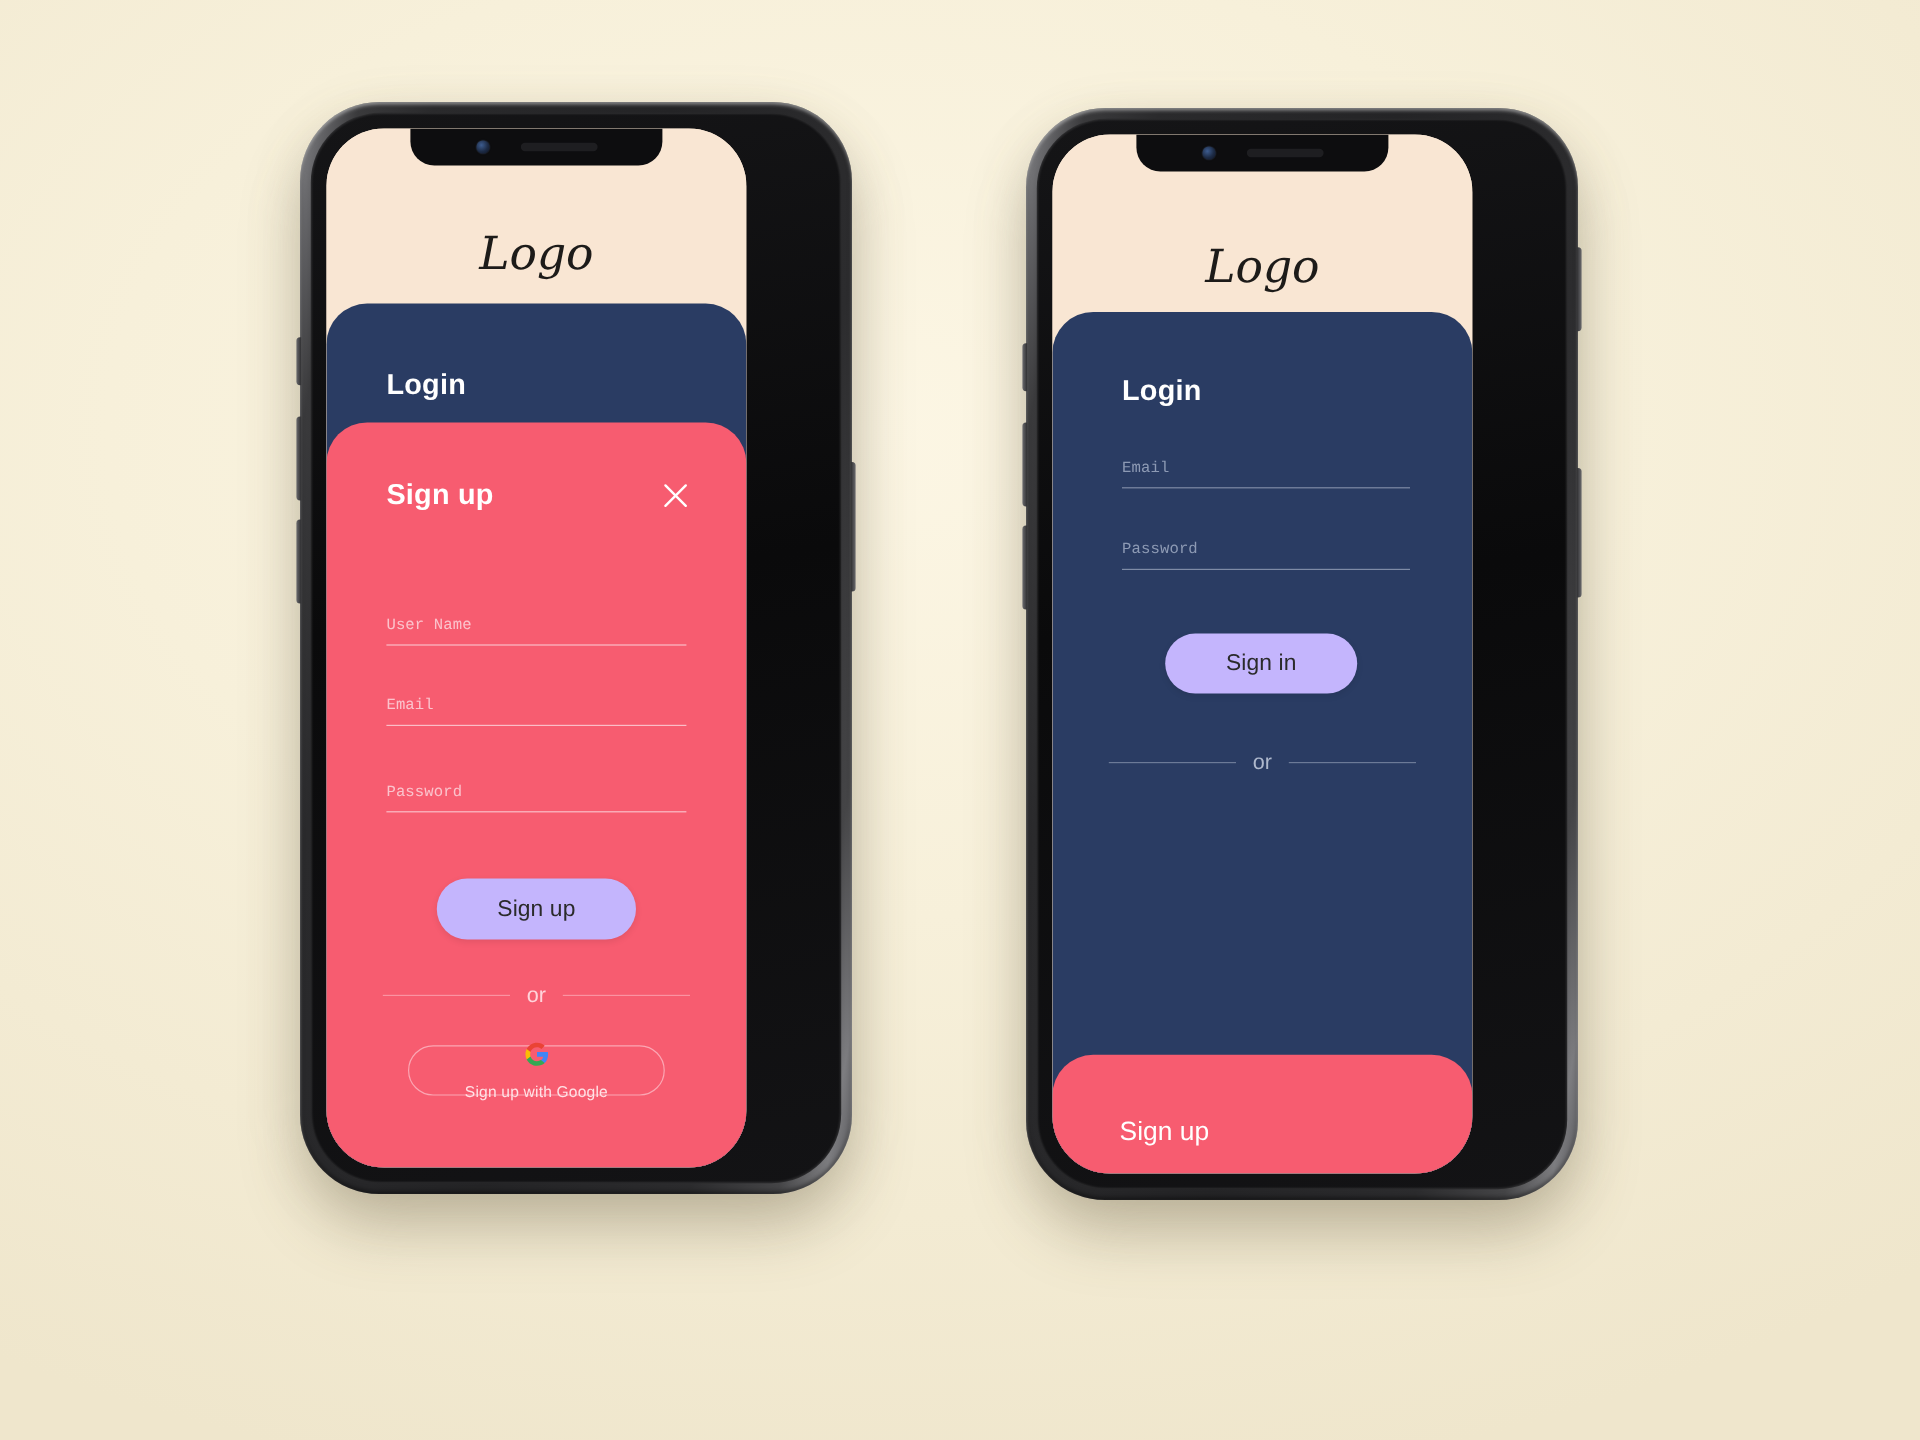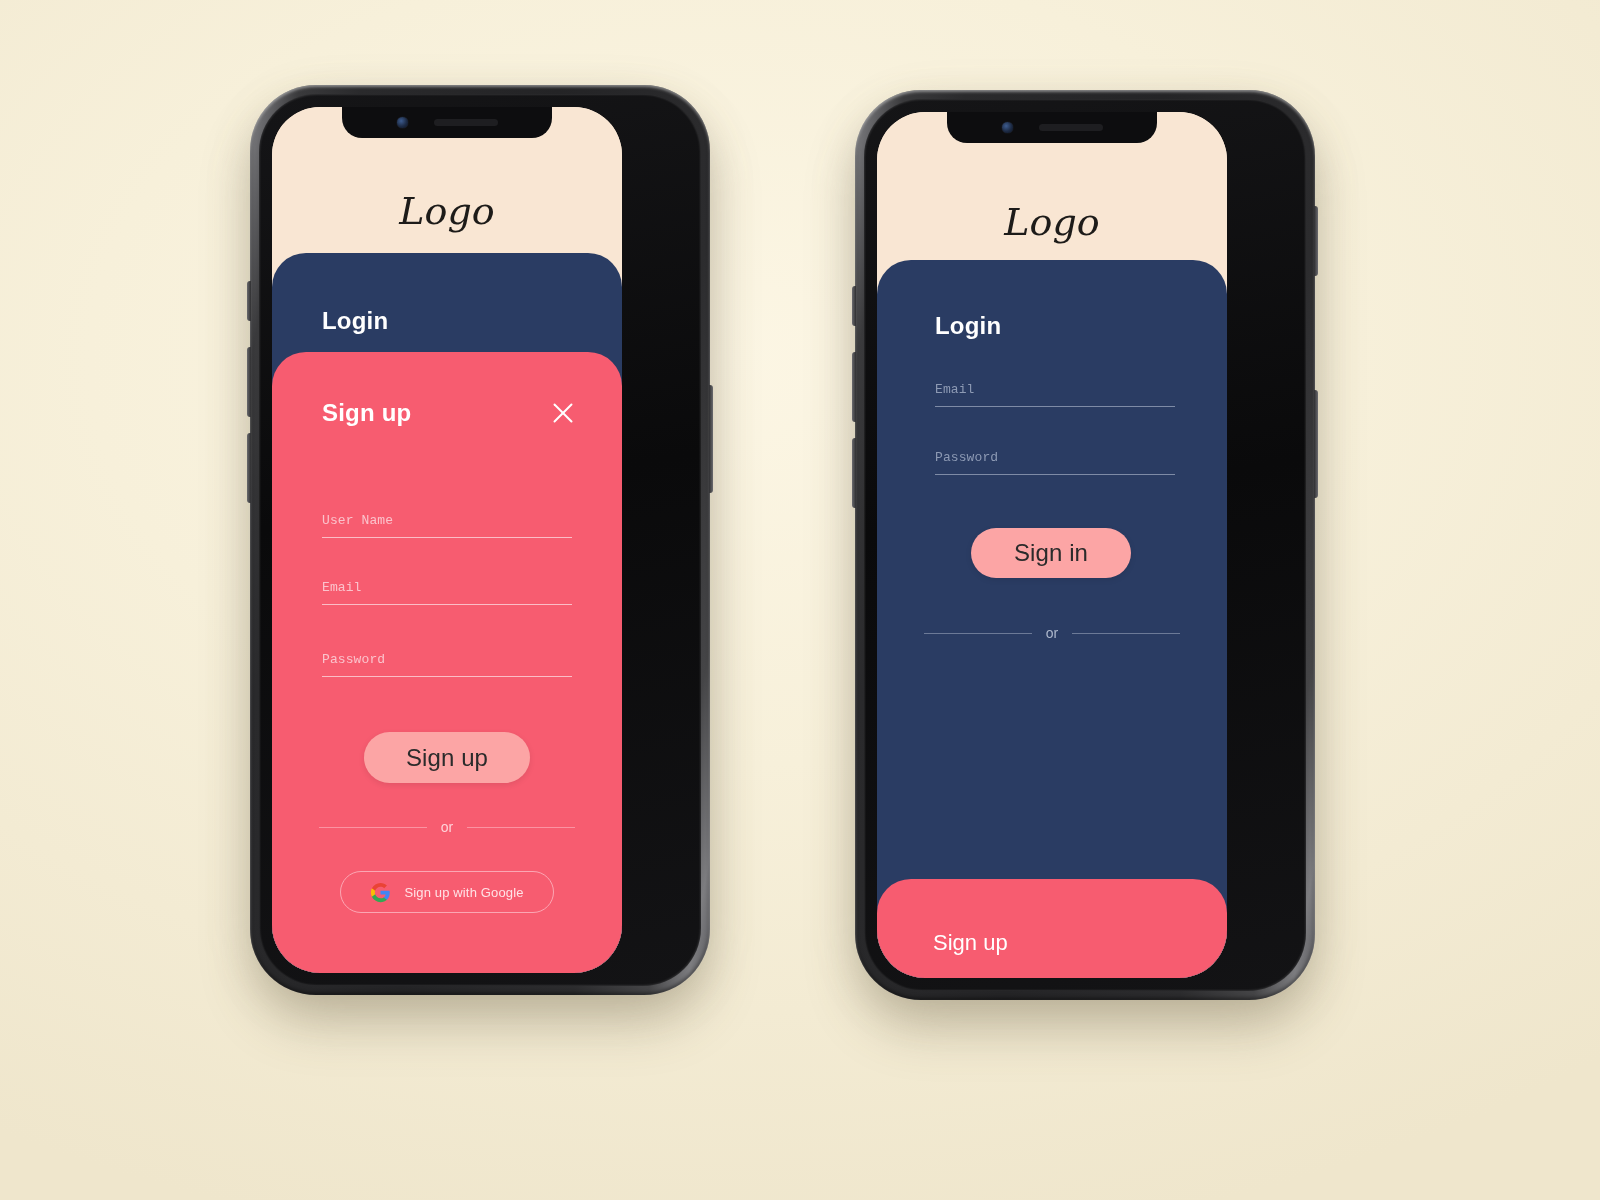"Sign in" .pill-primary { background: #fca5a5 -> #c4b5fd; font-size: 24px -> 19px }
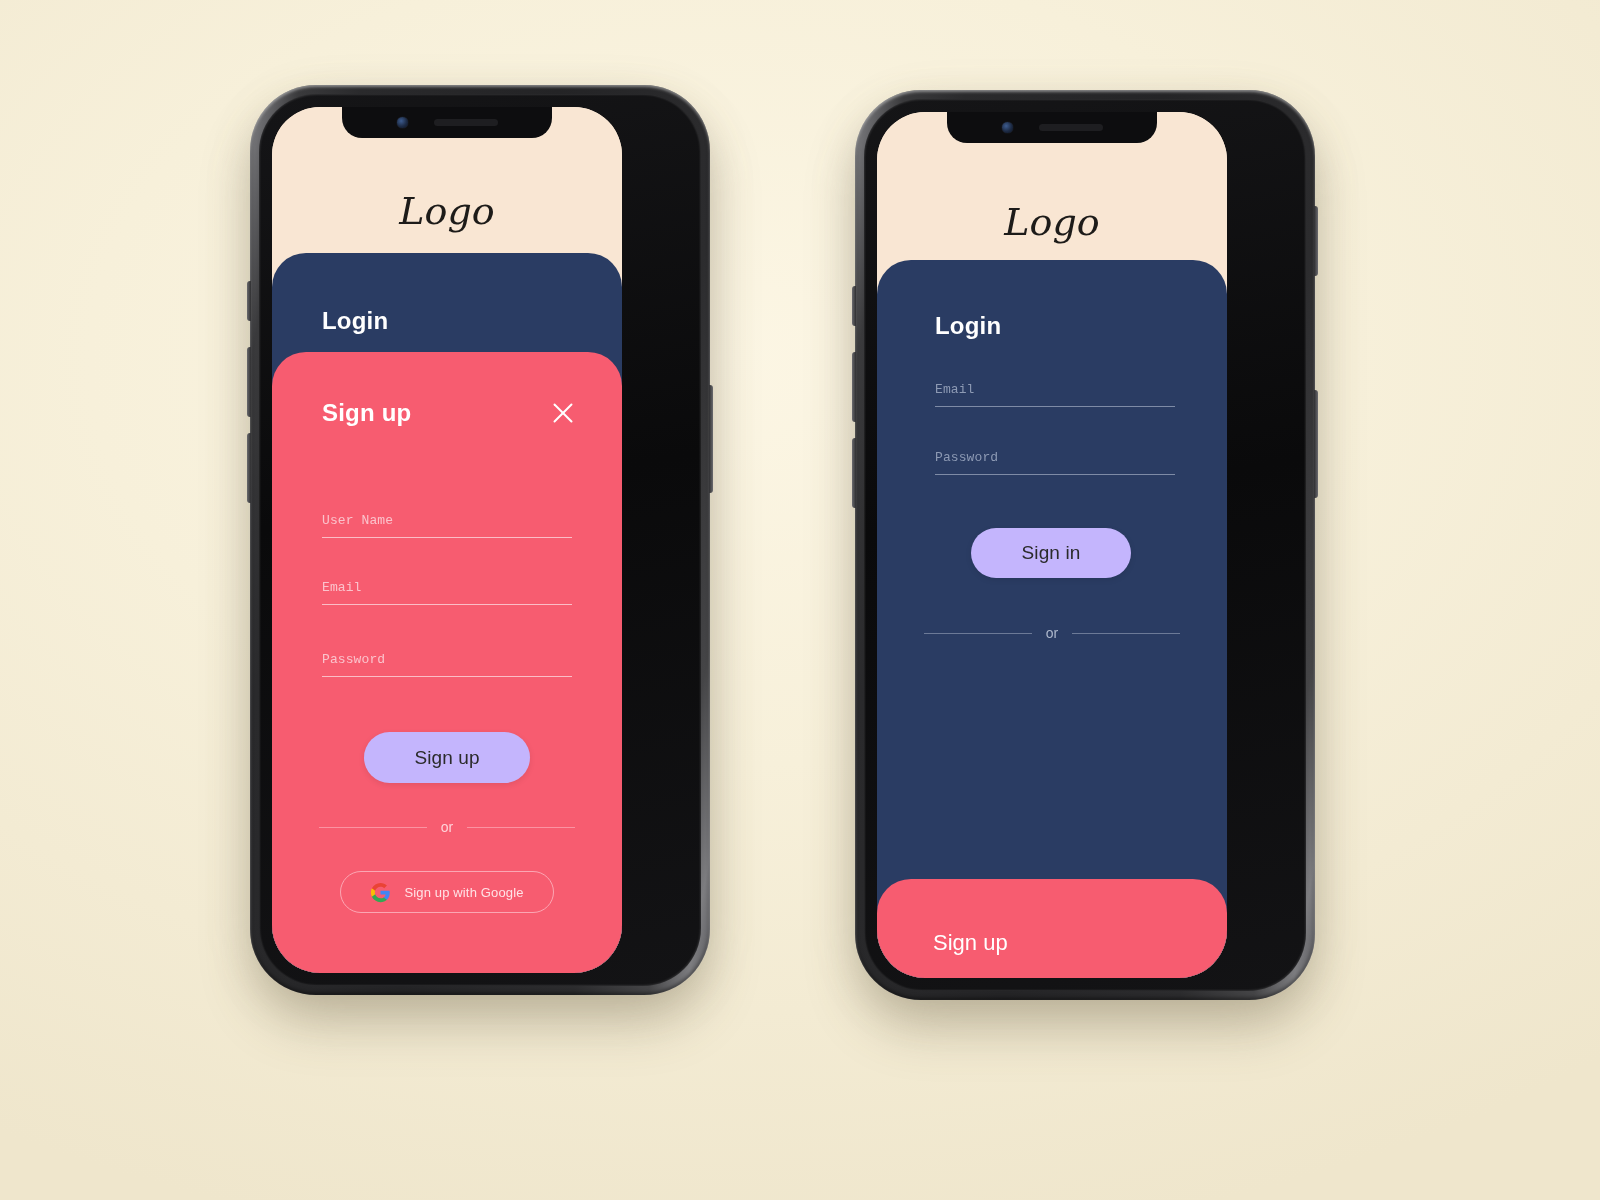"or" .or-label { font-size: 14px -> 18px }
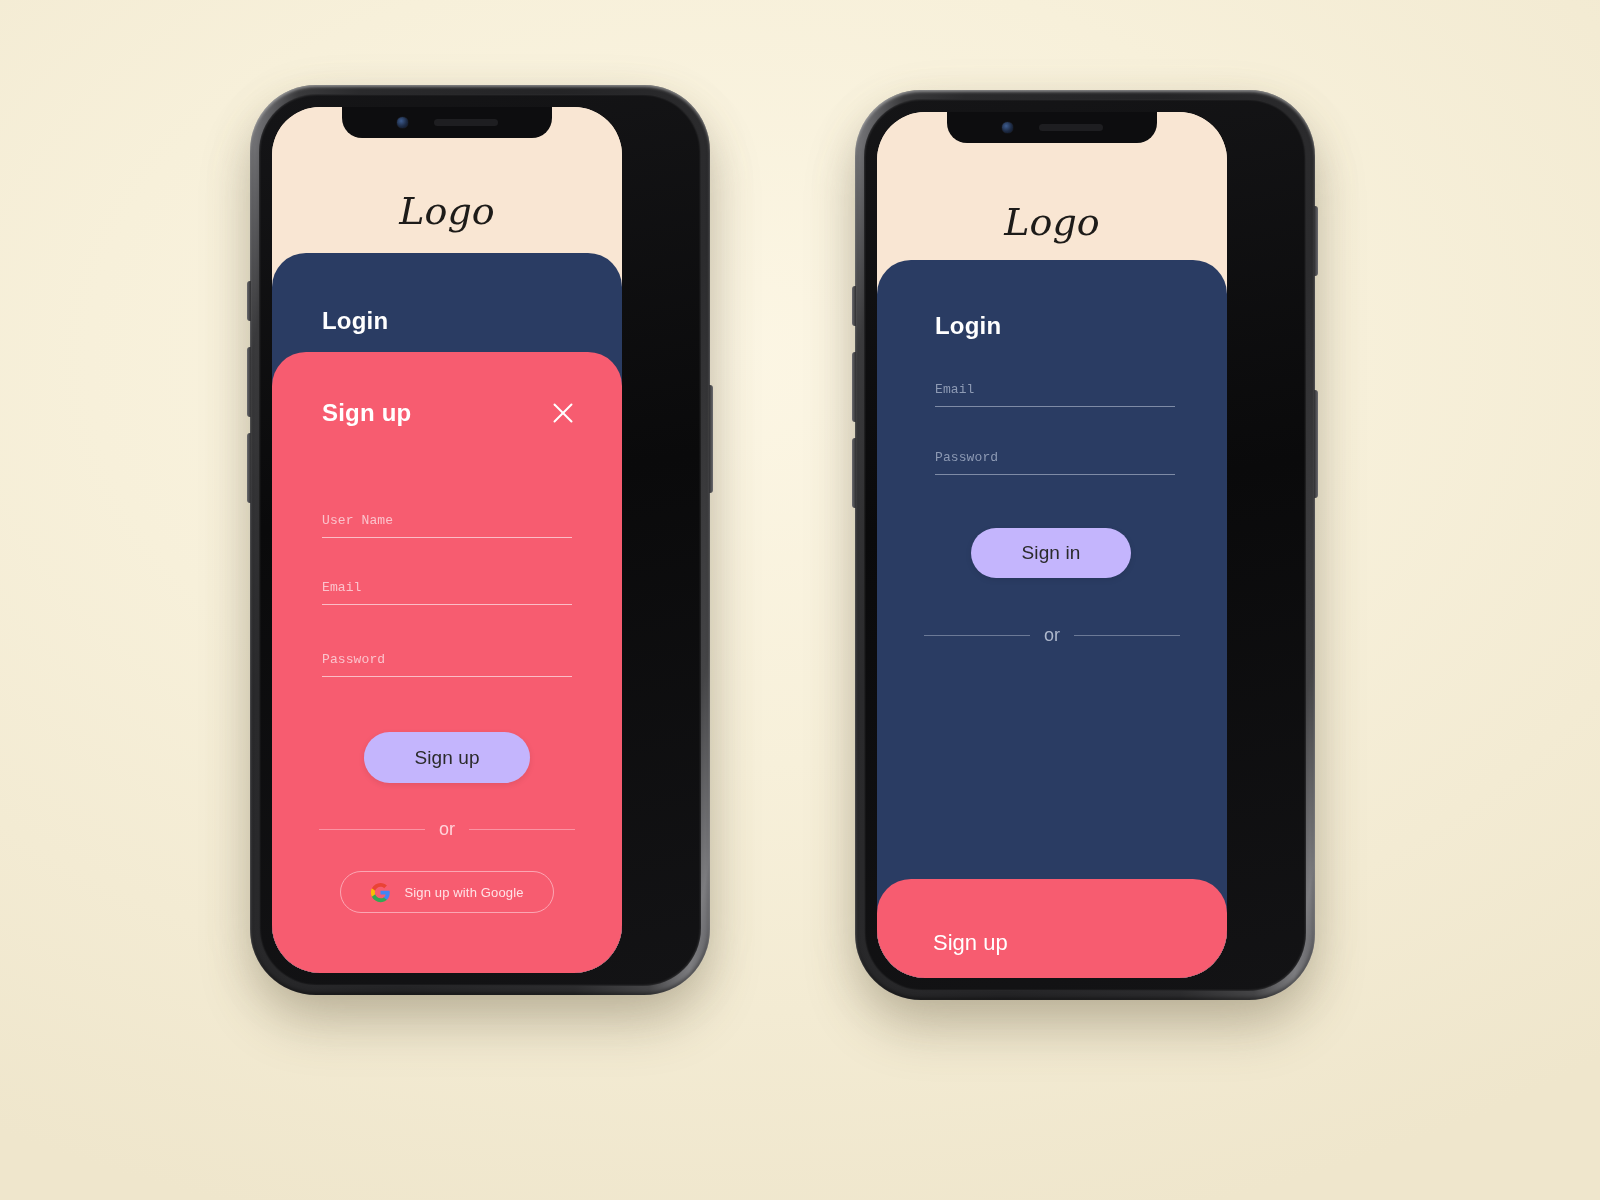"Sign up with Google" .pill-google-pink { flex-direction: none -> column }
